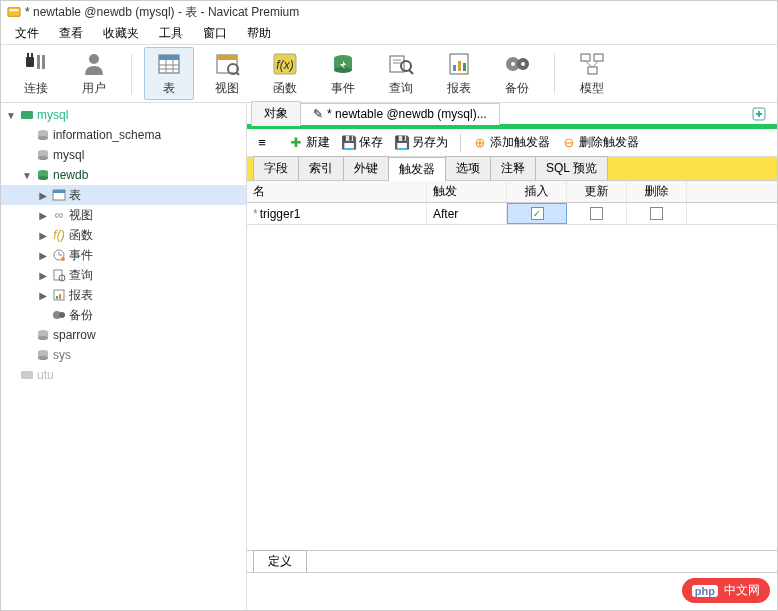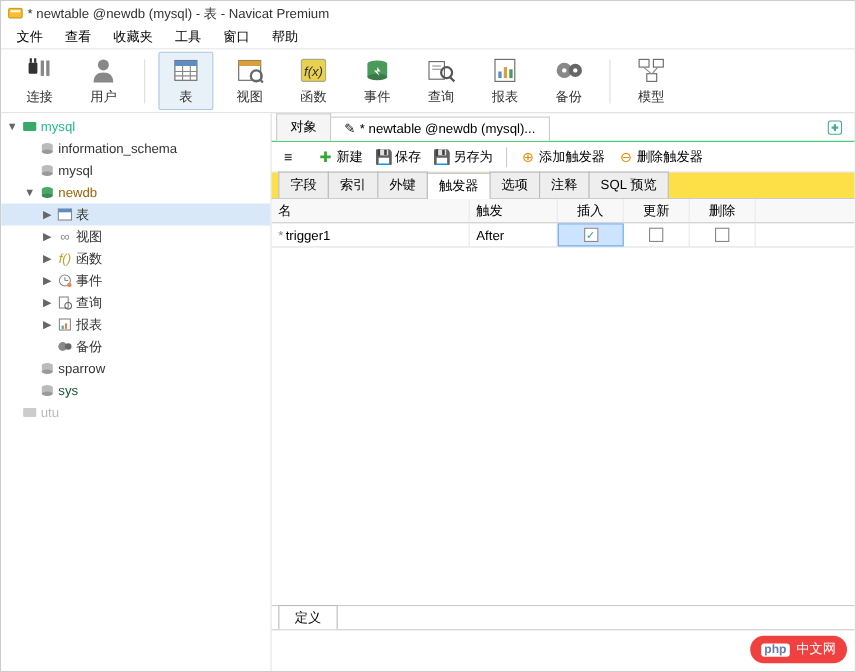"对象" .tabbar { align-items: flex-end -> center; border-bottom: 1px solid #22c55e -> 5px solid #22c55e }
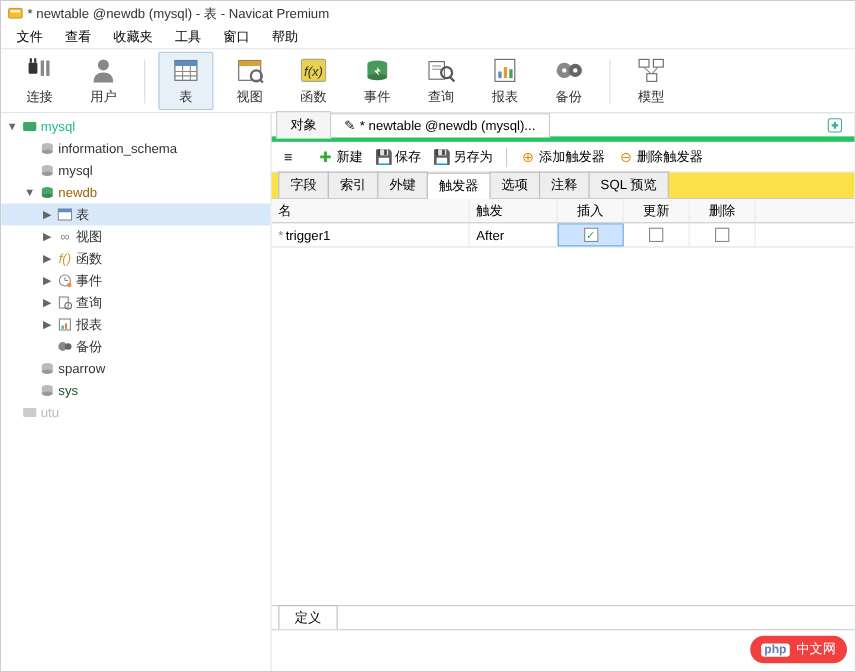"newdb" span.tree-label { color: #a16207 -> #14532d }
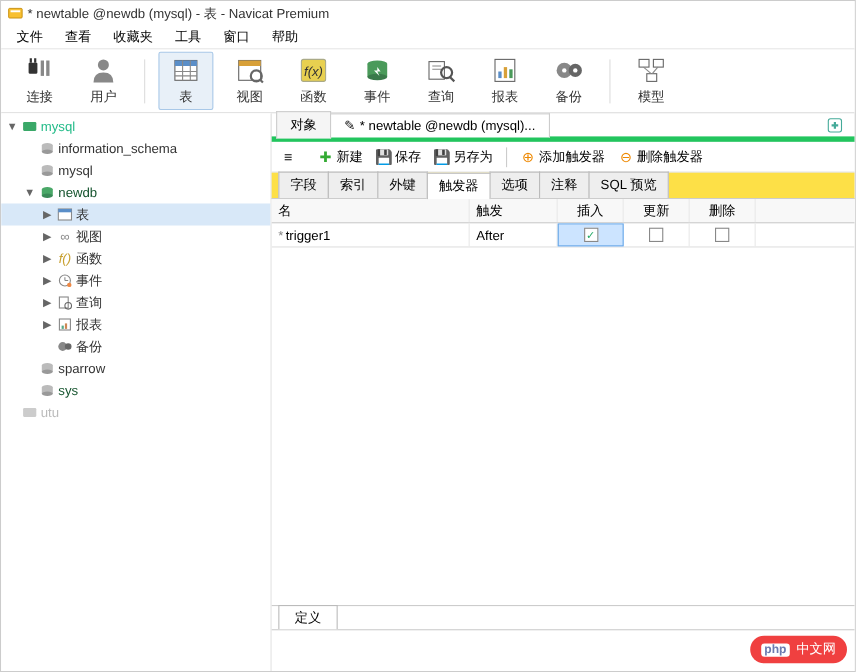"sys" span.tree-label { color: #14532d -> #737373 }
